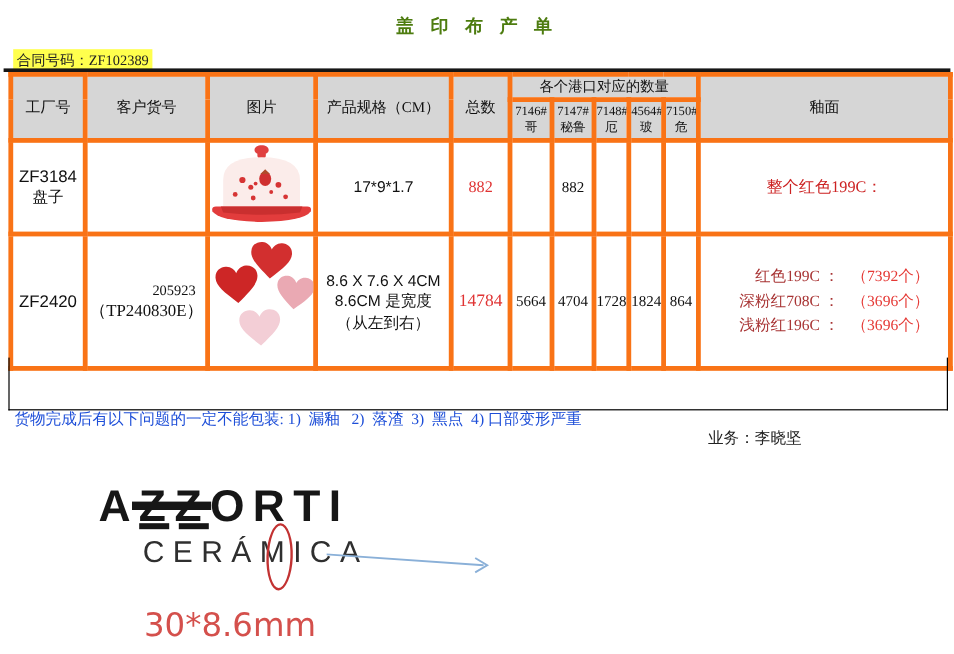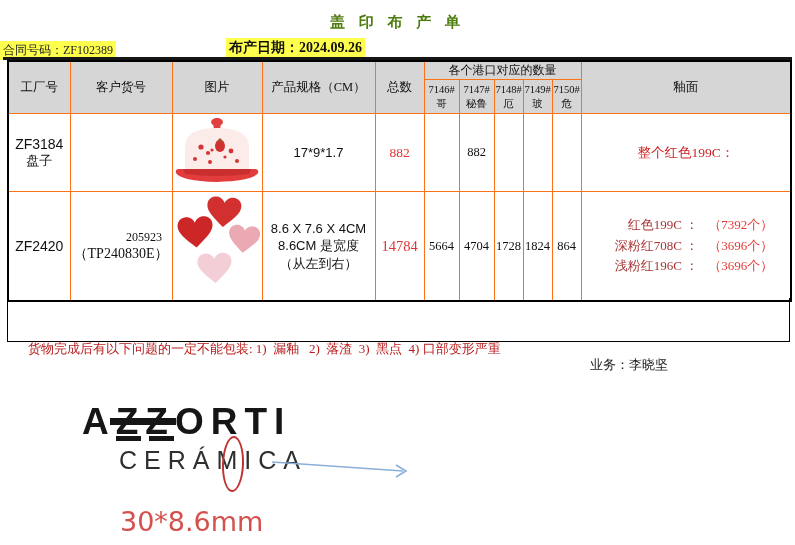"合同号码：ZF102389" .info-row { left: 0 -> 11px }
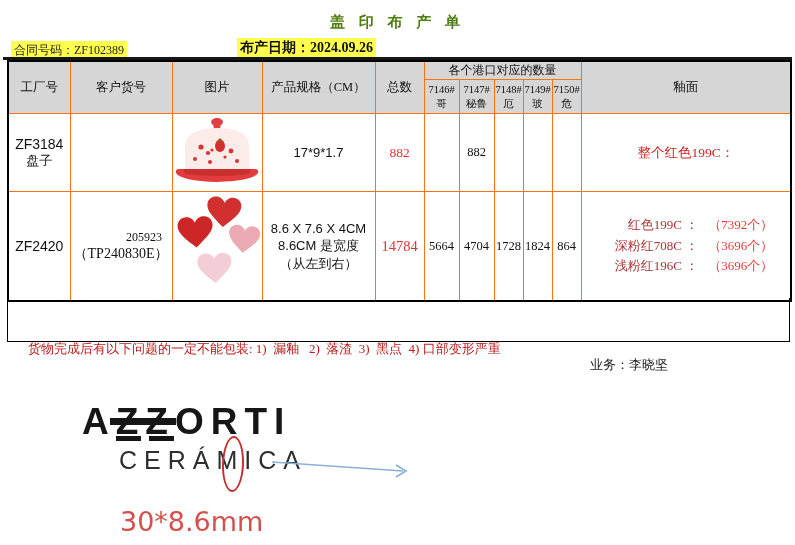"布产日期：2024.09.26" span.info-prod { html: <span><span>布产日期：</span><span>2024.09.26</span></span> -> none }
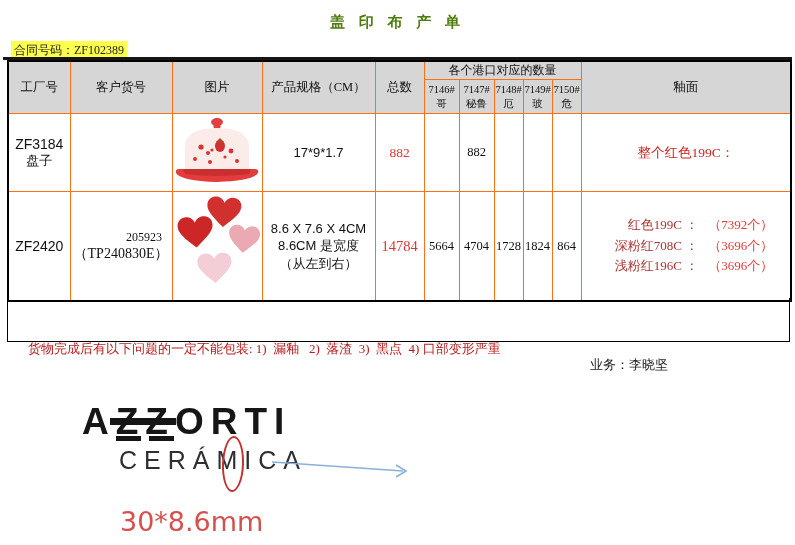"各个港口对应的数量" .order-table th, .order-table td { border: 1px solid #f97316 -> 4px solid #f97316 }
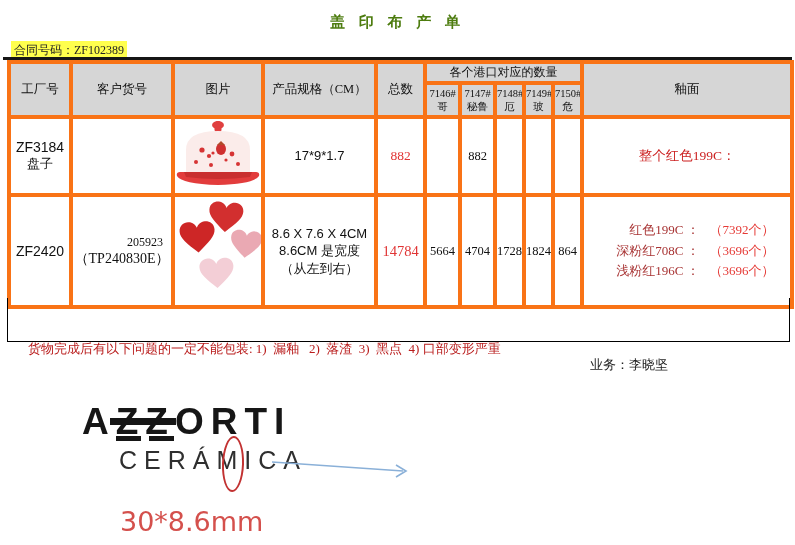"7149#" span { text: 7149 -> 4564 }
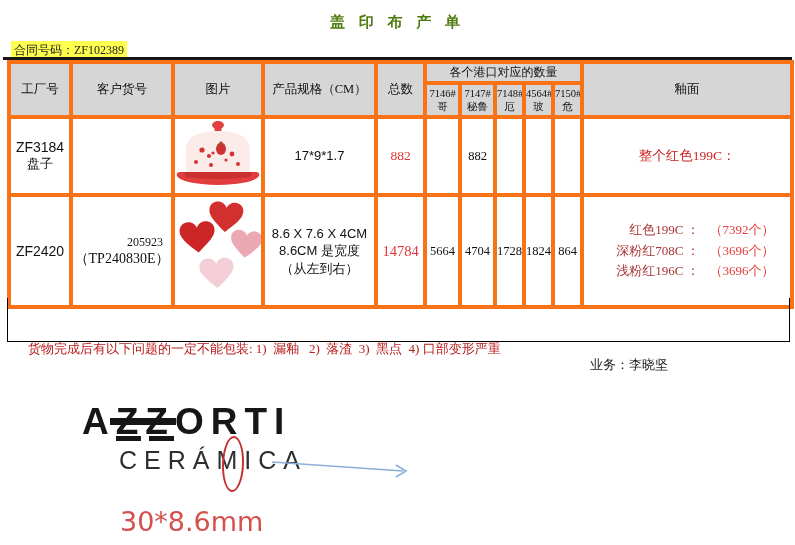"货物完成后有以下问题的一定不能包装: 1) 漏釉 2) 落渣" .notes-box { color: #b91c1c -> #1d4ed8; padding: 2px 20px -> 2px 4px }
